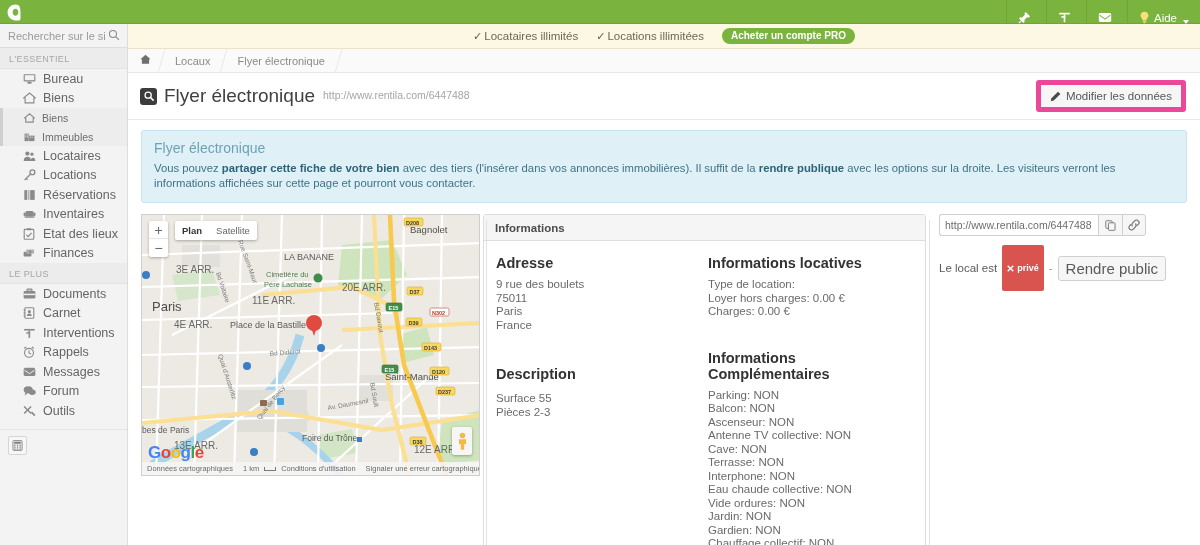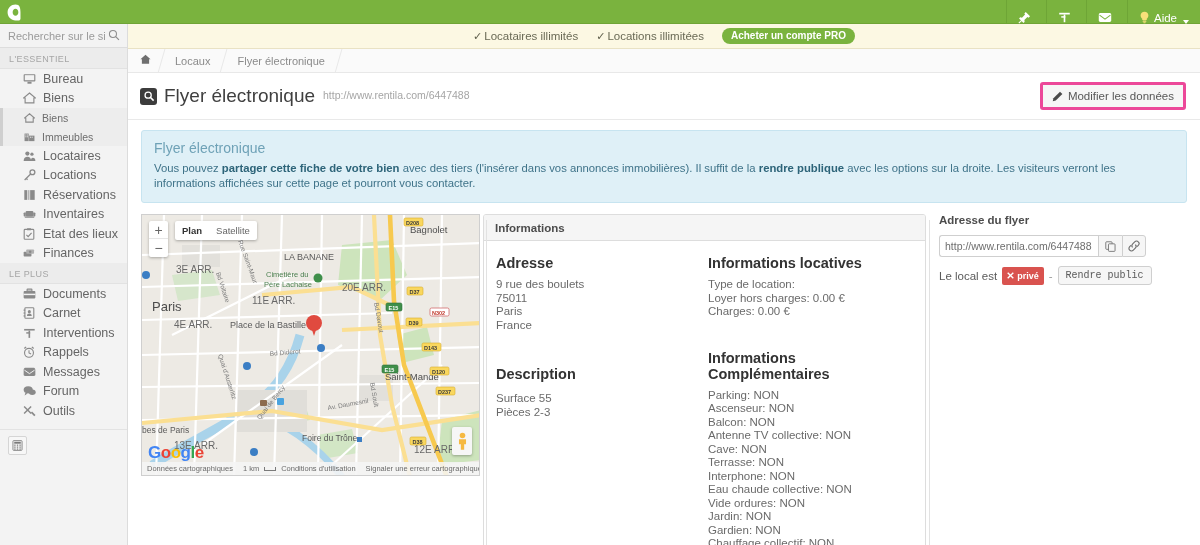"Modifier les données" .btn-edit { border: 3px solid #ec4899 -> 5px solid #ec4899 }
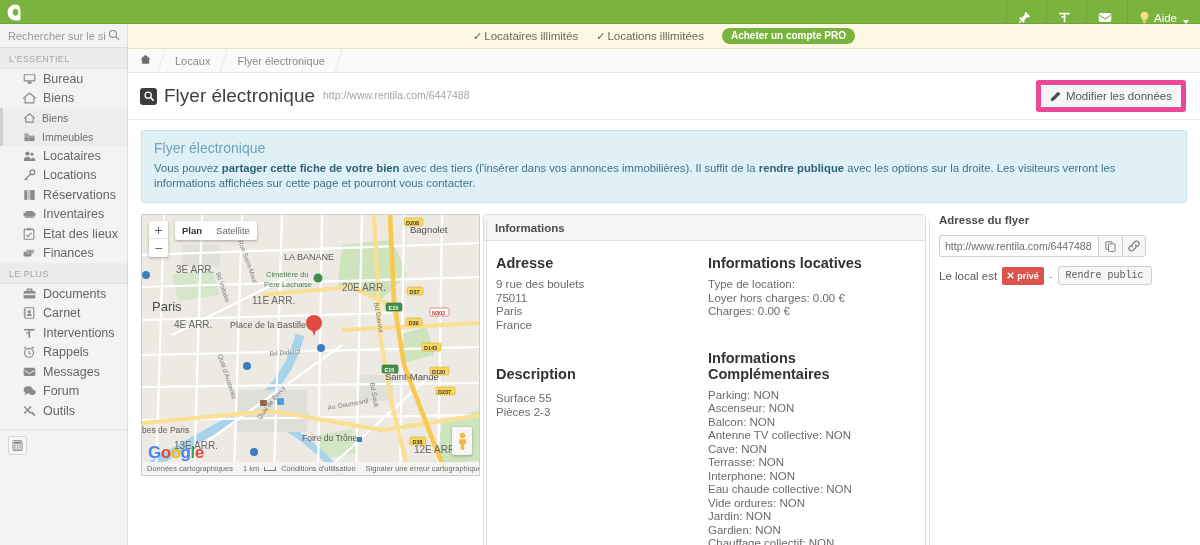"Adresse du flyer" div.side-h { html: <div>Adresse du flyer</div> -> none }
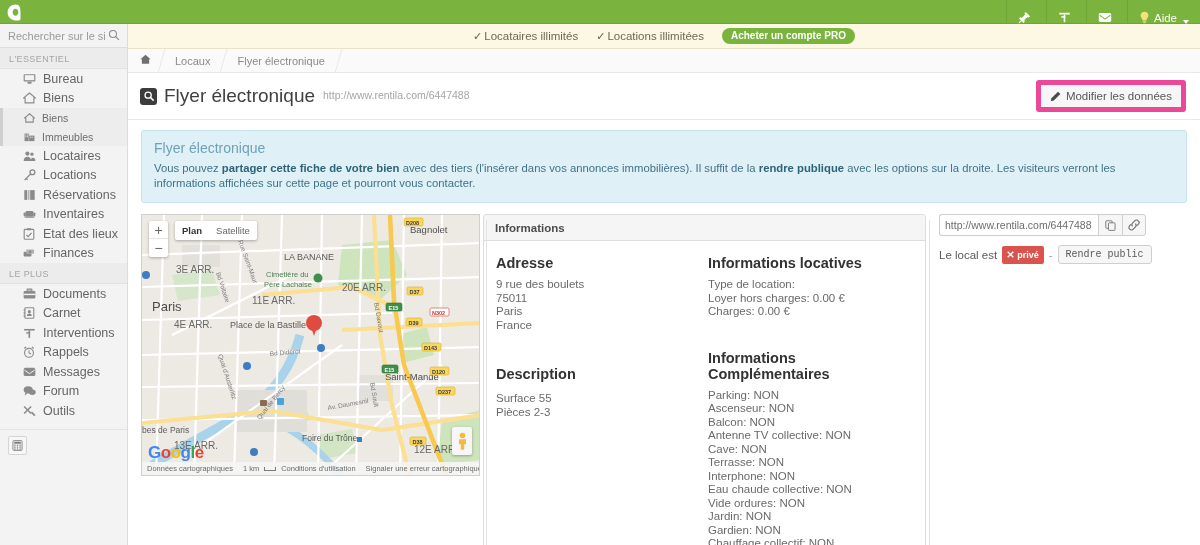"privé" .badge-priv { padding: 4px 5px -> 18px 5px }
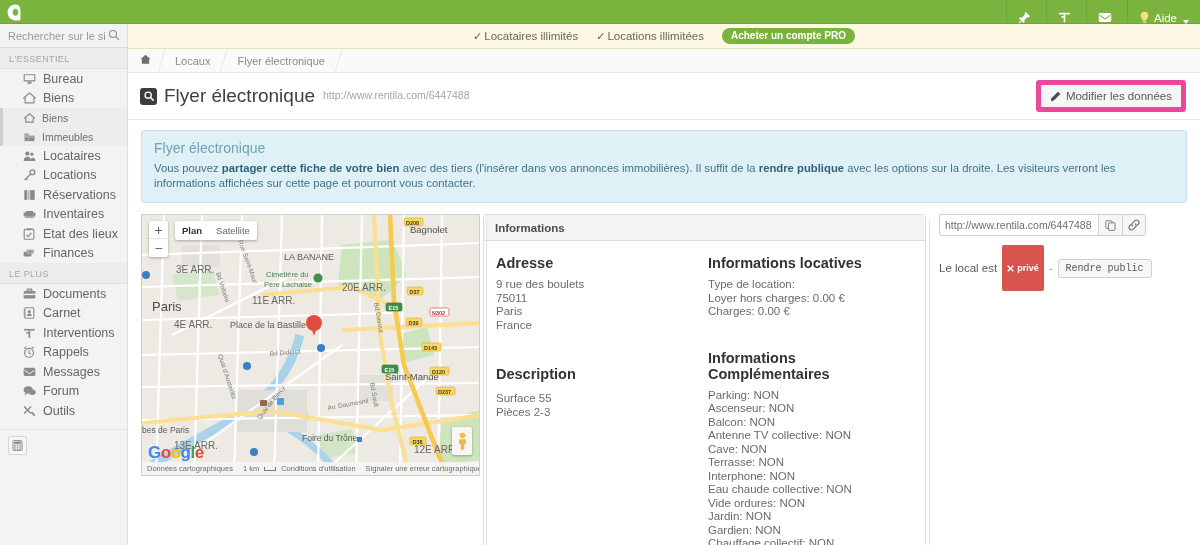"Rendre public" .btn-public { font-family: Liberation Mono, monospace -> none; font-size: 10px -> 15px }
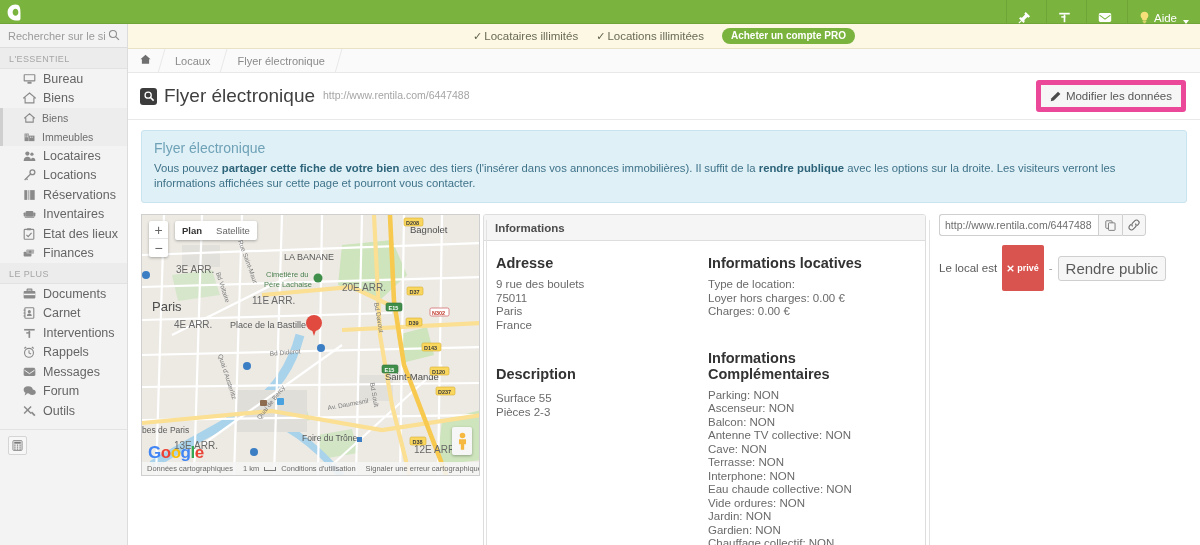"Ascenseur: NON" div.pb-line { order: before "Balcon: NON" -> after "Balcon: NON" }
